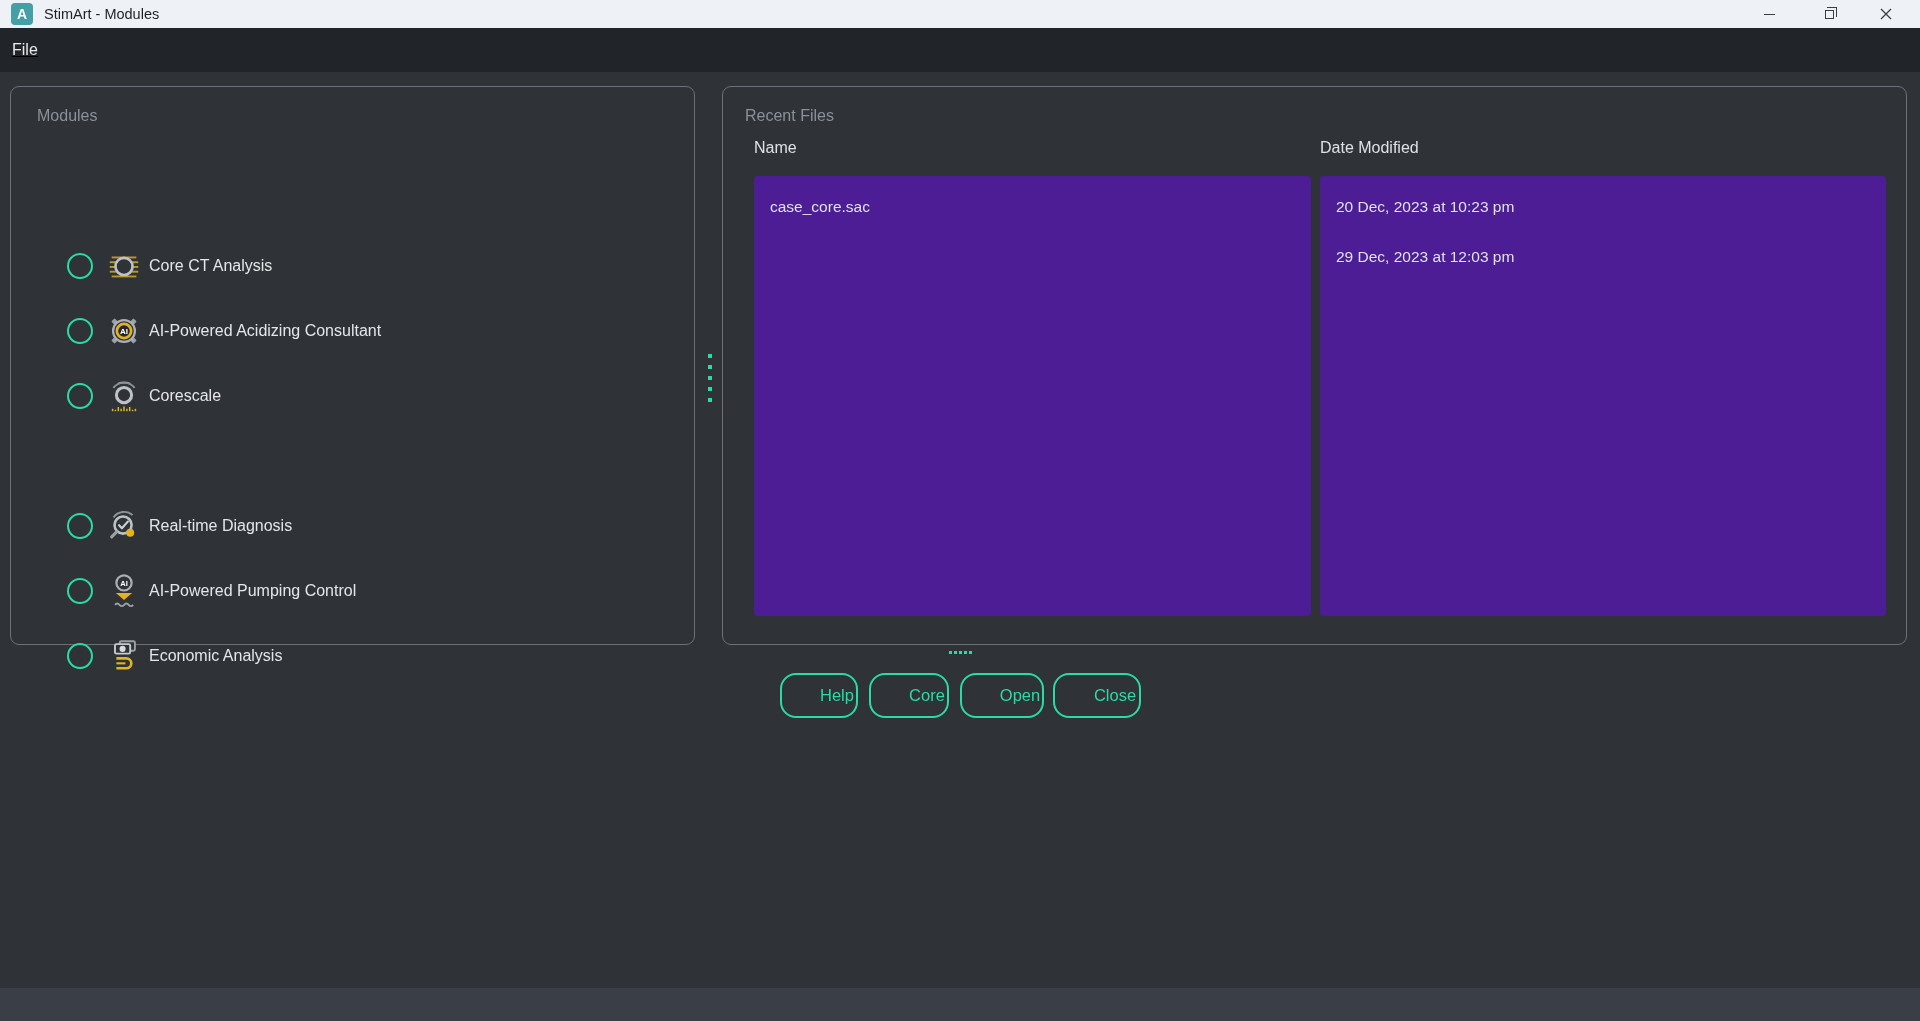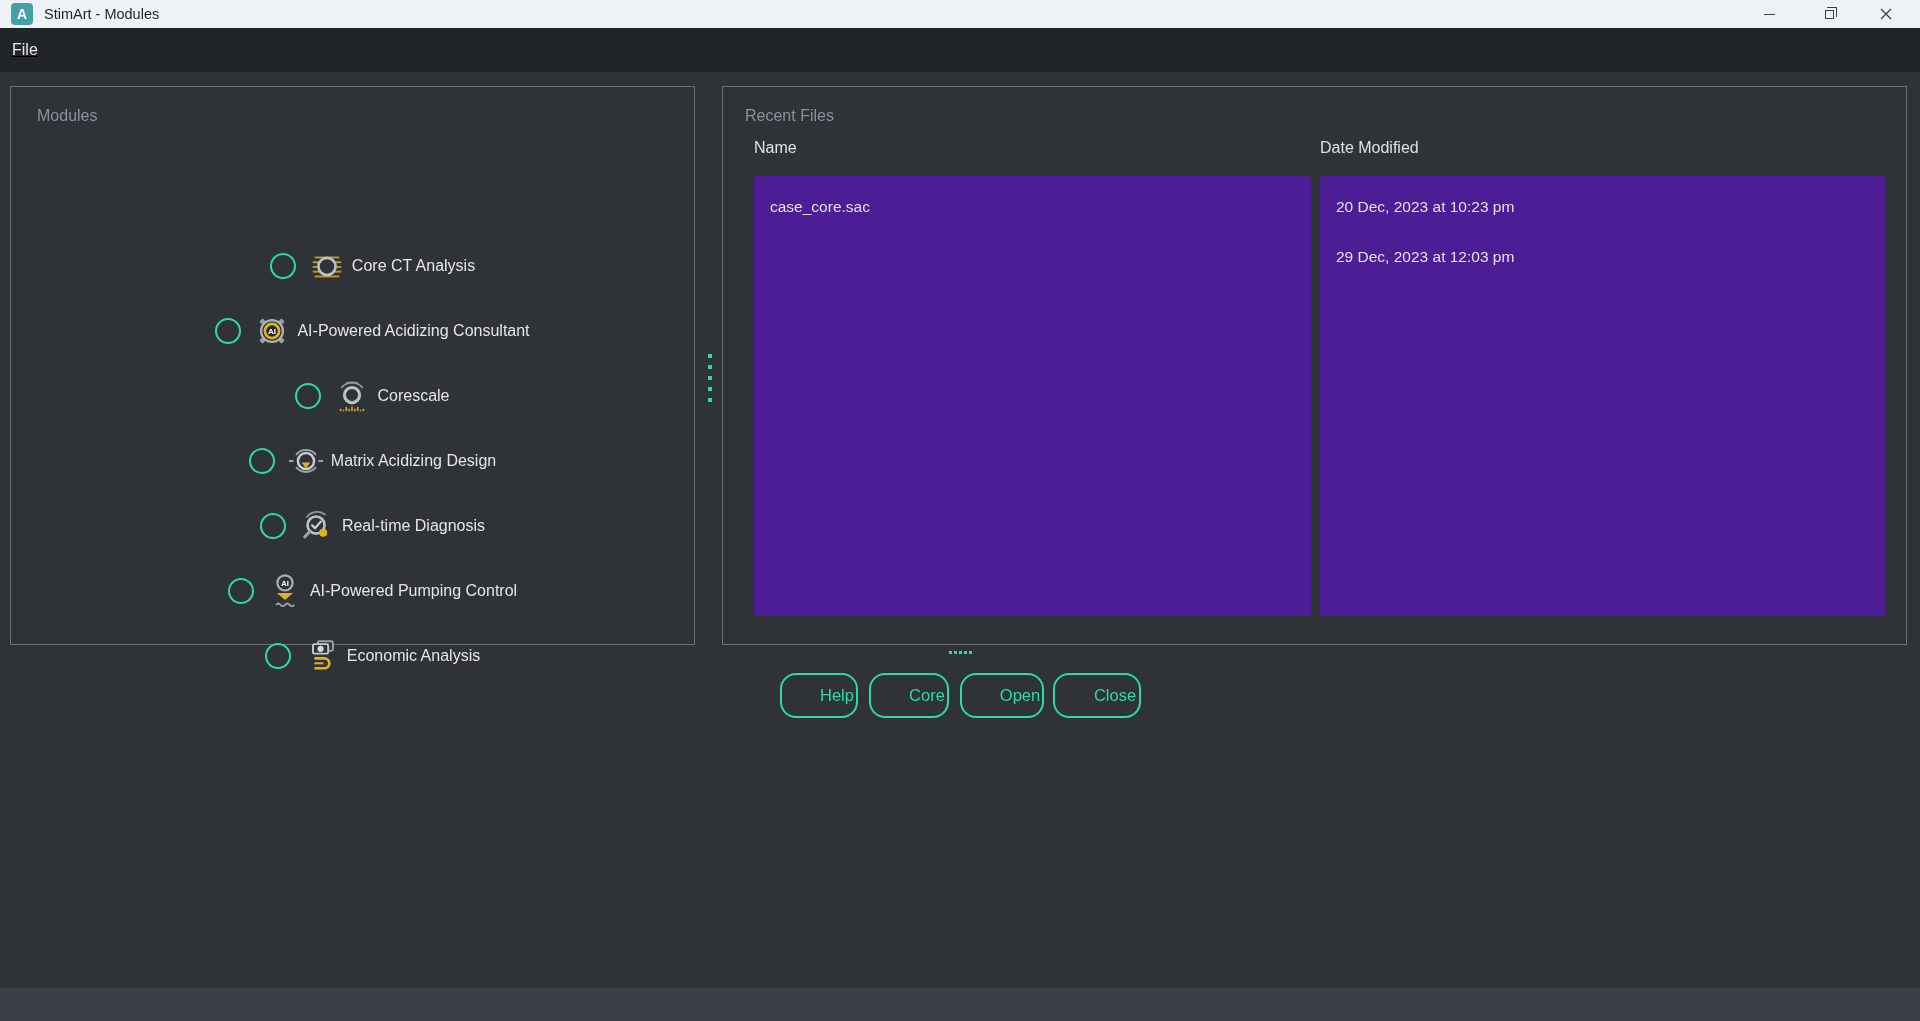"Modules" .panel { border-radius: 0 -> 9px }
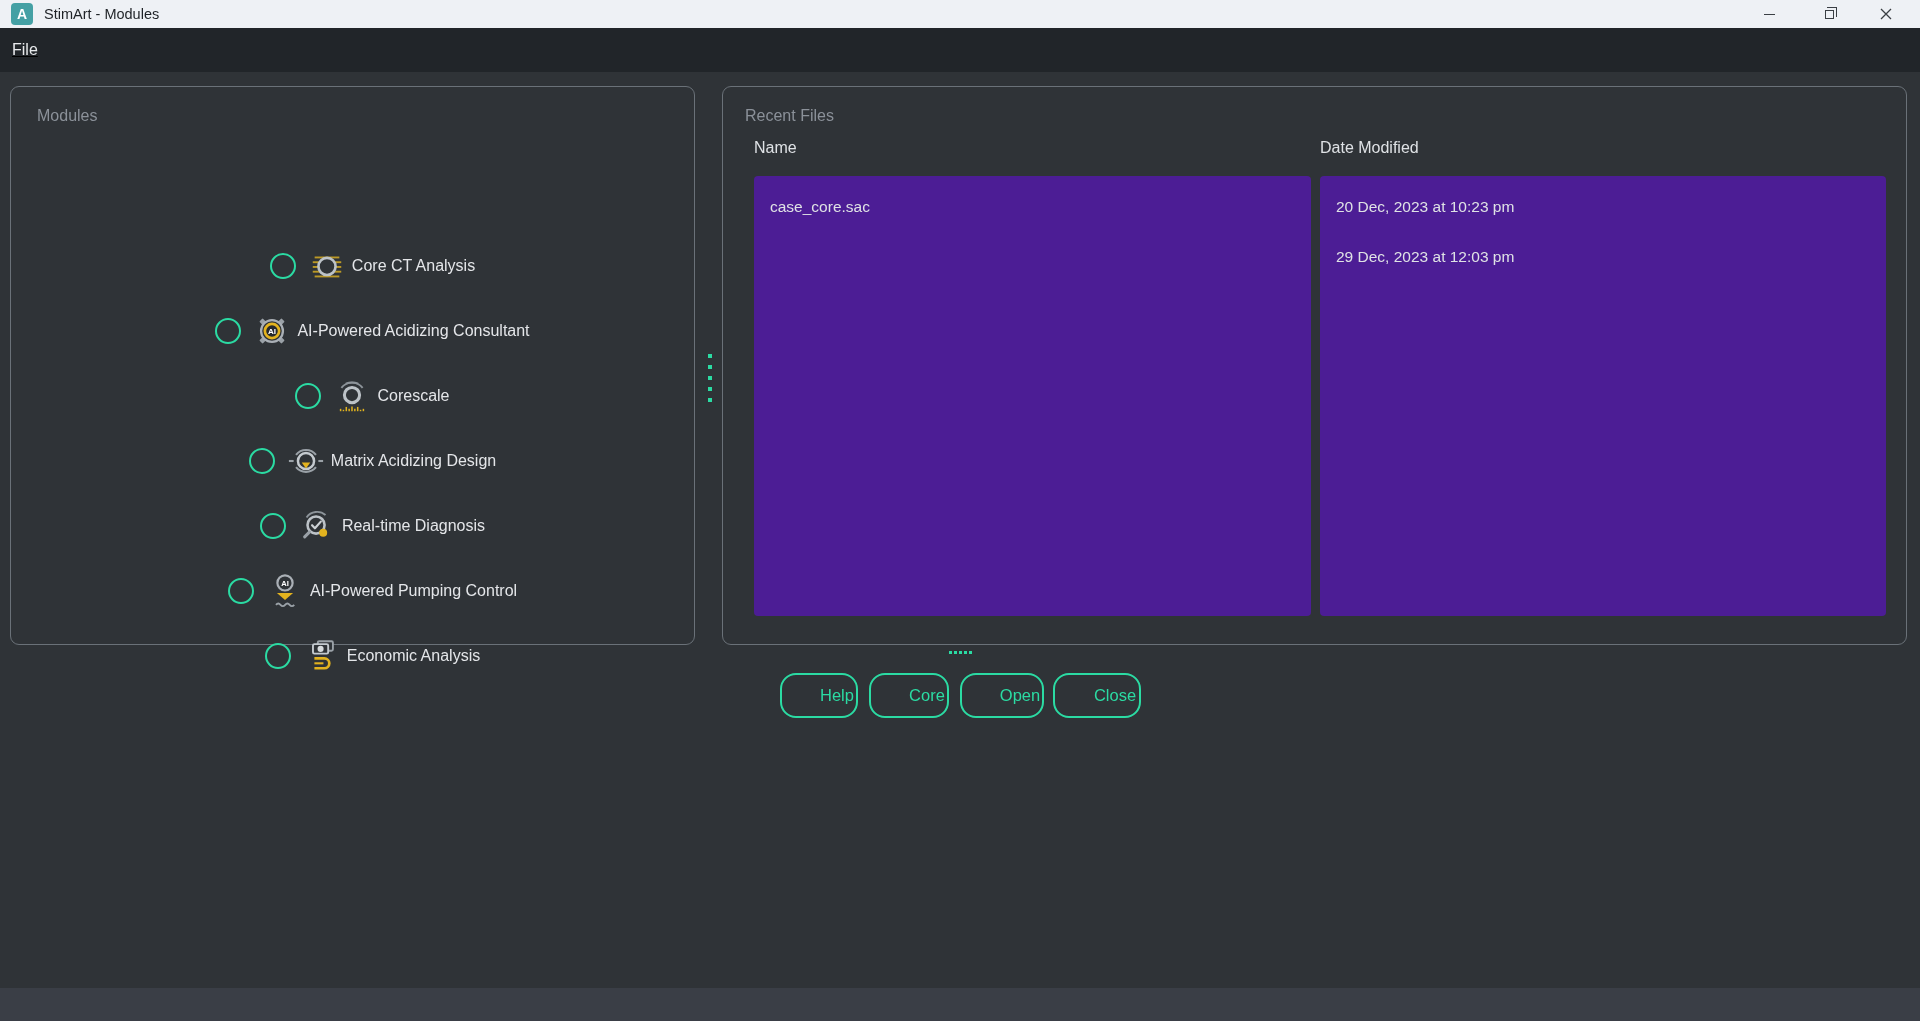"Core CT Analysis" .module-row { justify-content: center -> none; left: 0 -> 16px }
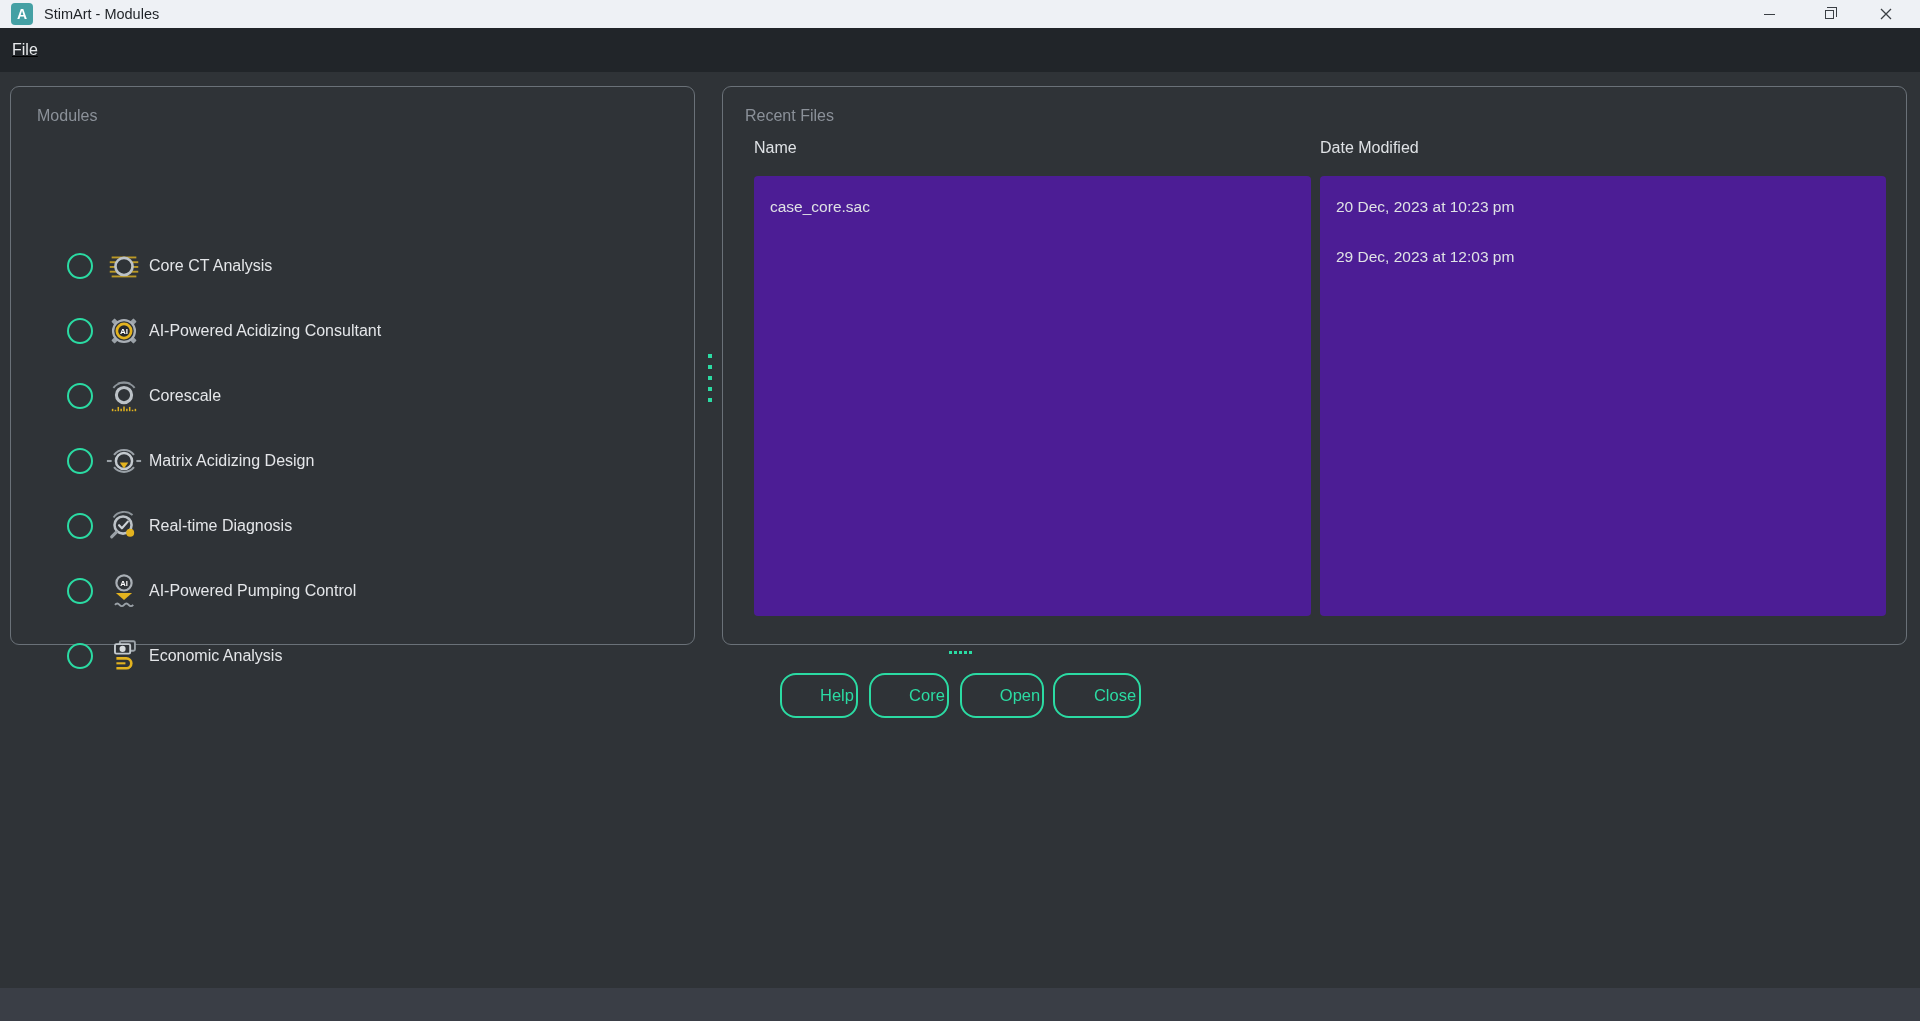"Matrix Acidizing Design" div.module-row { html: <div> <span></span> <span> <svg> <g> <line></line> <line></line> <path></path> <path></path> </g> <circle></circle> <path></path> </svg> </span> <span>Matrix Acidizing Design</span> </div> -> none }
